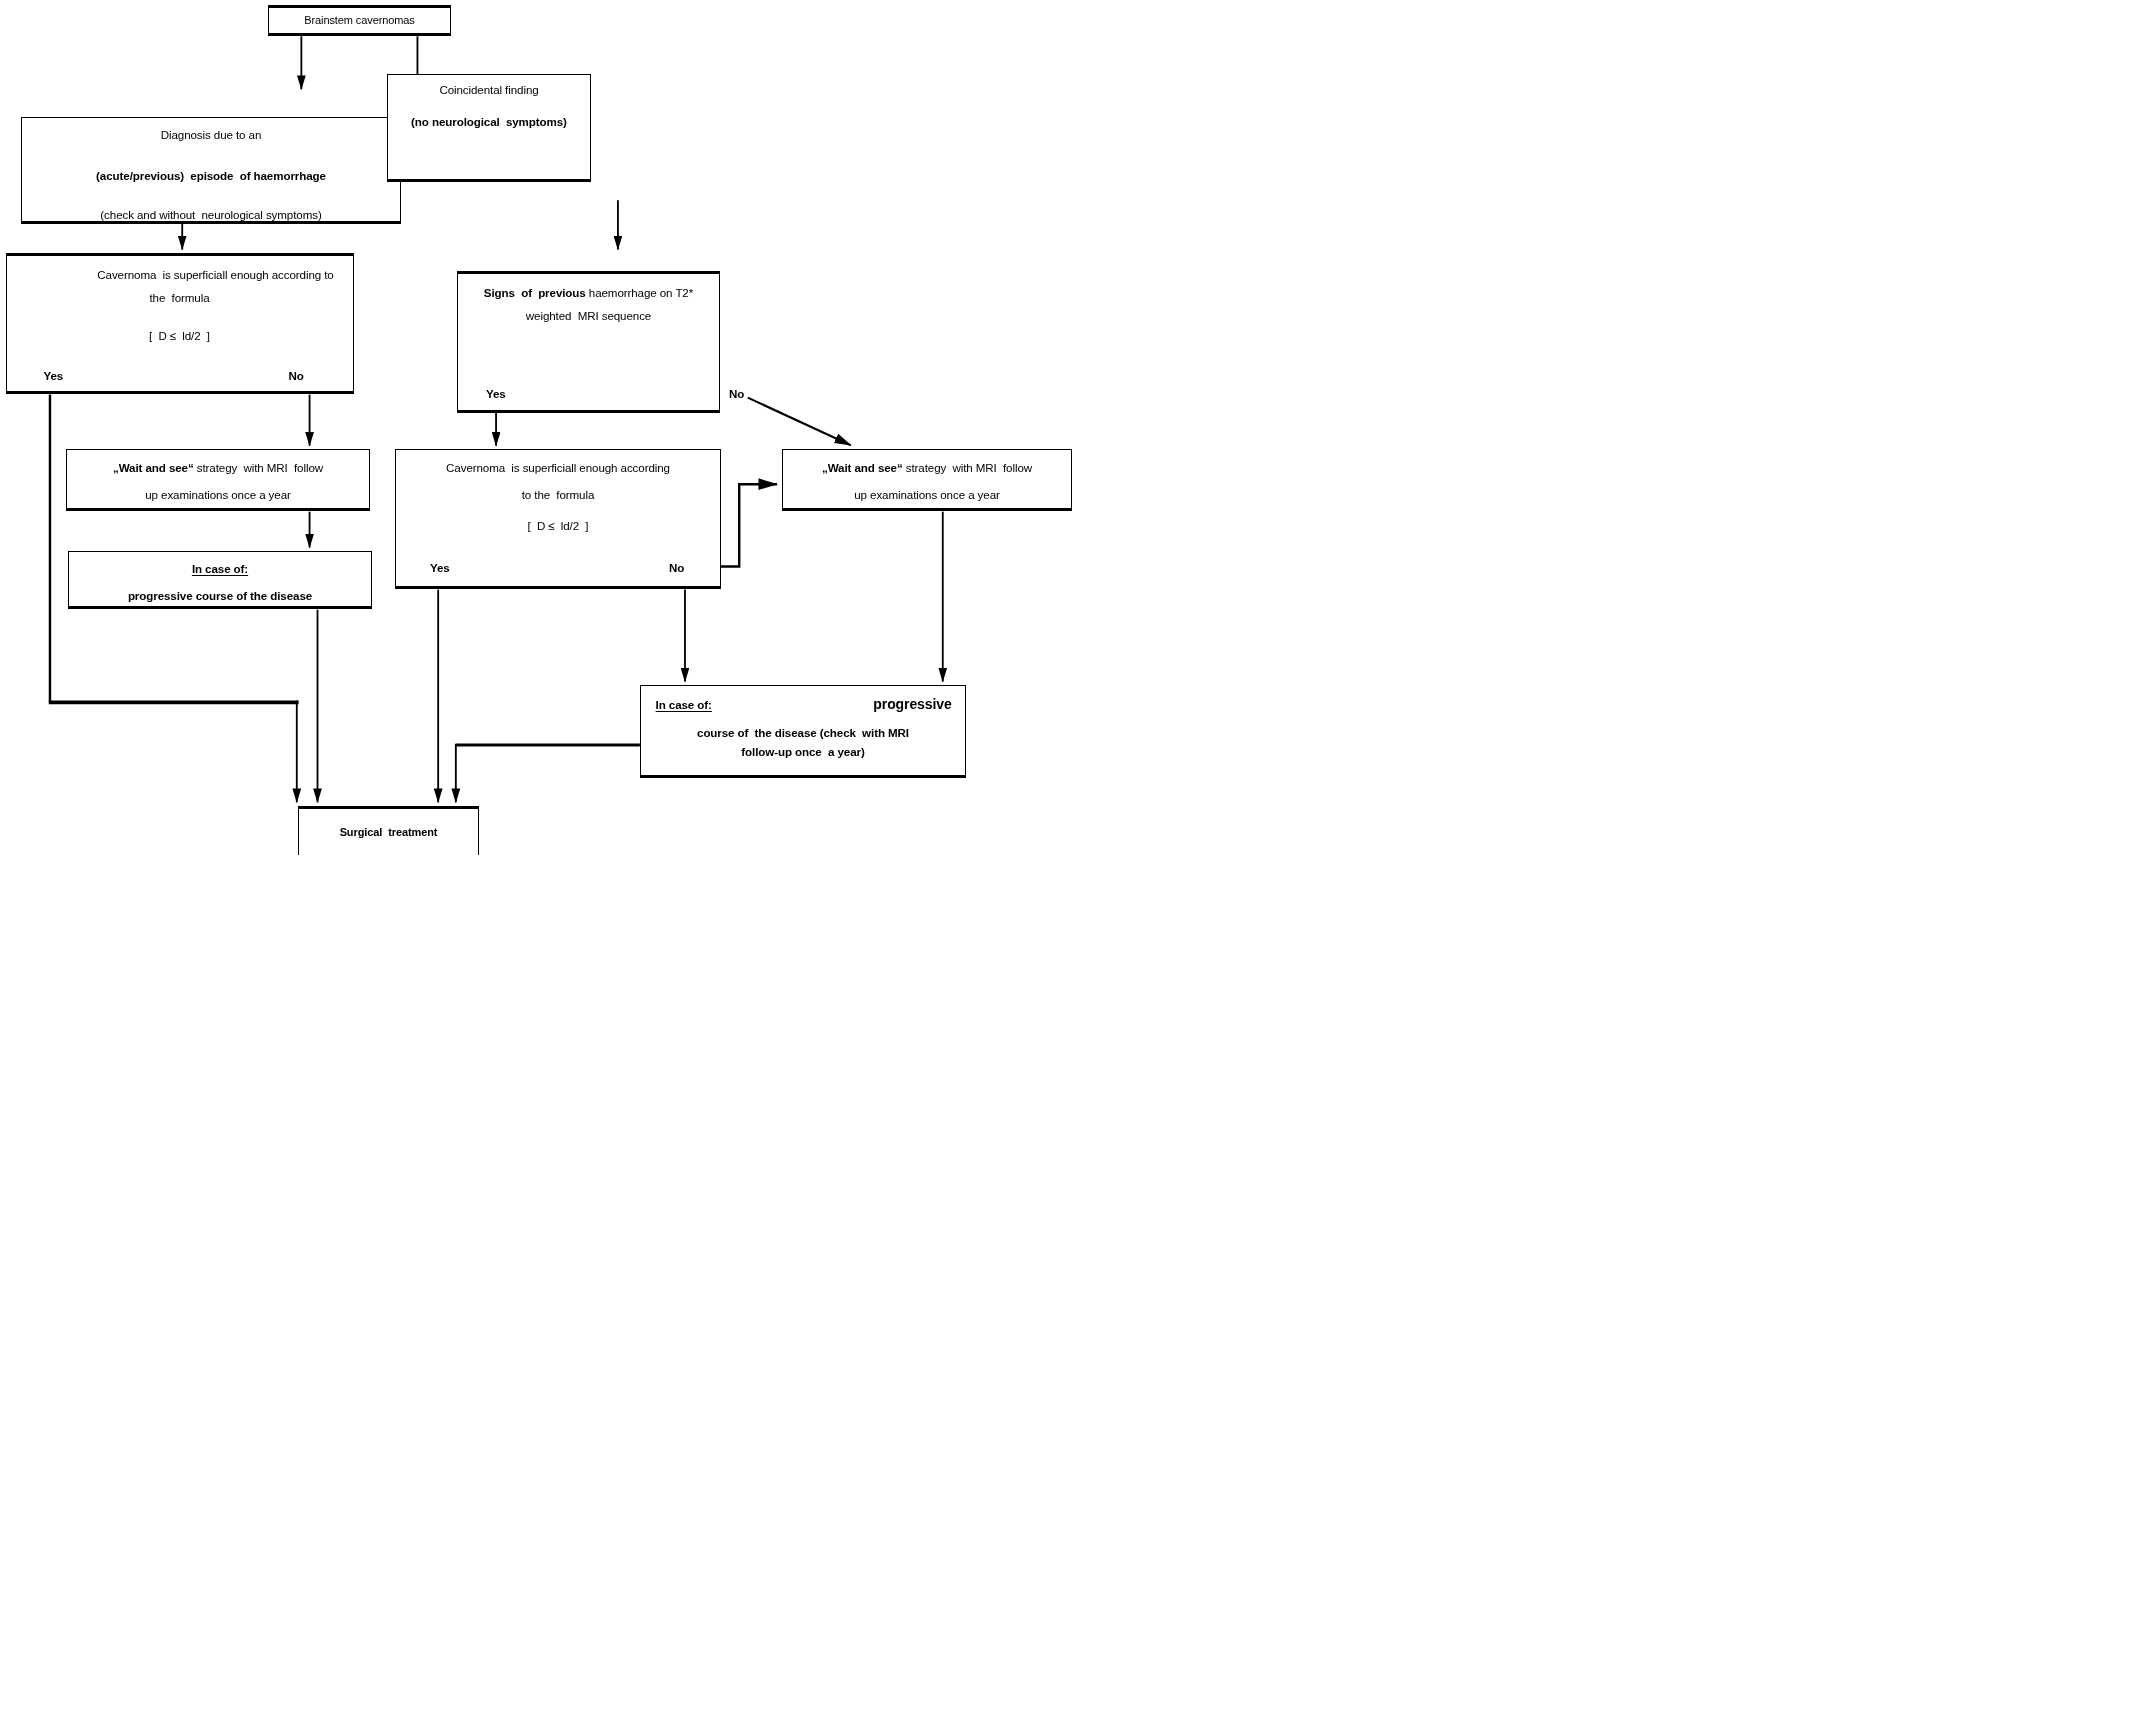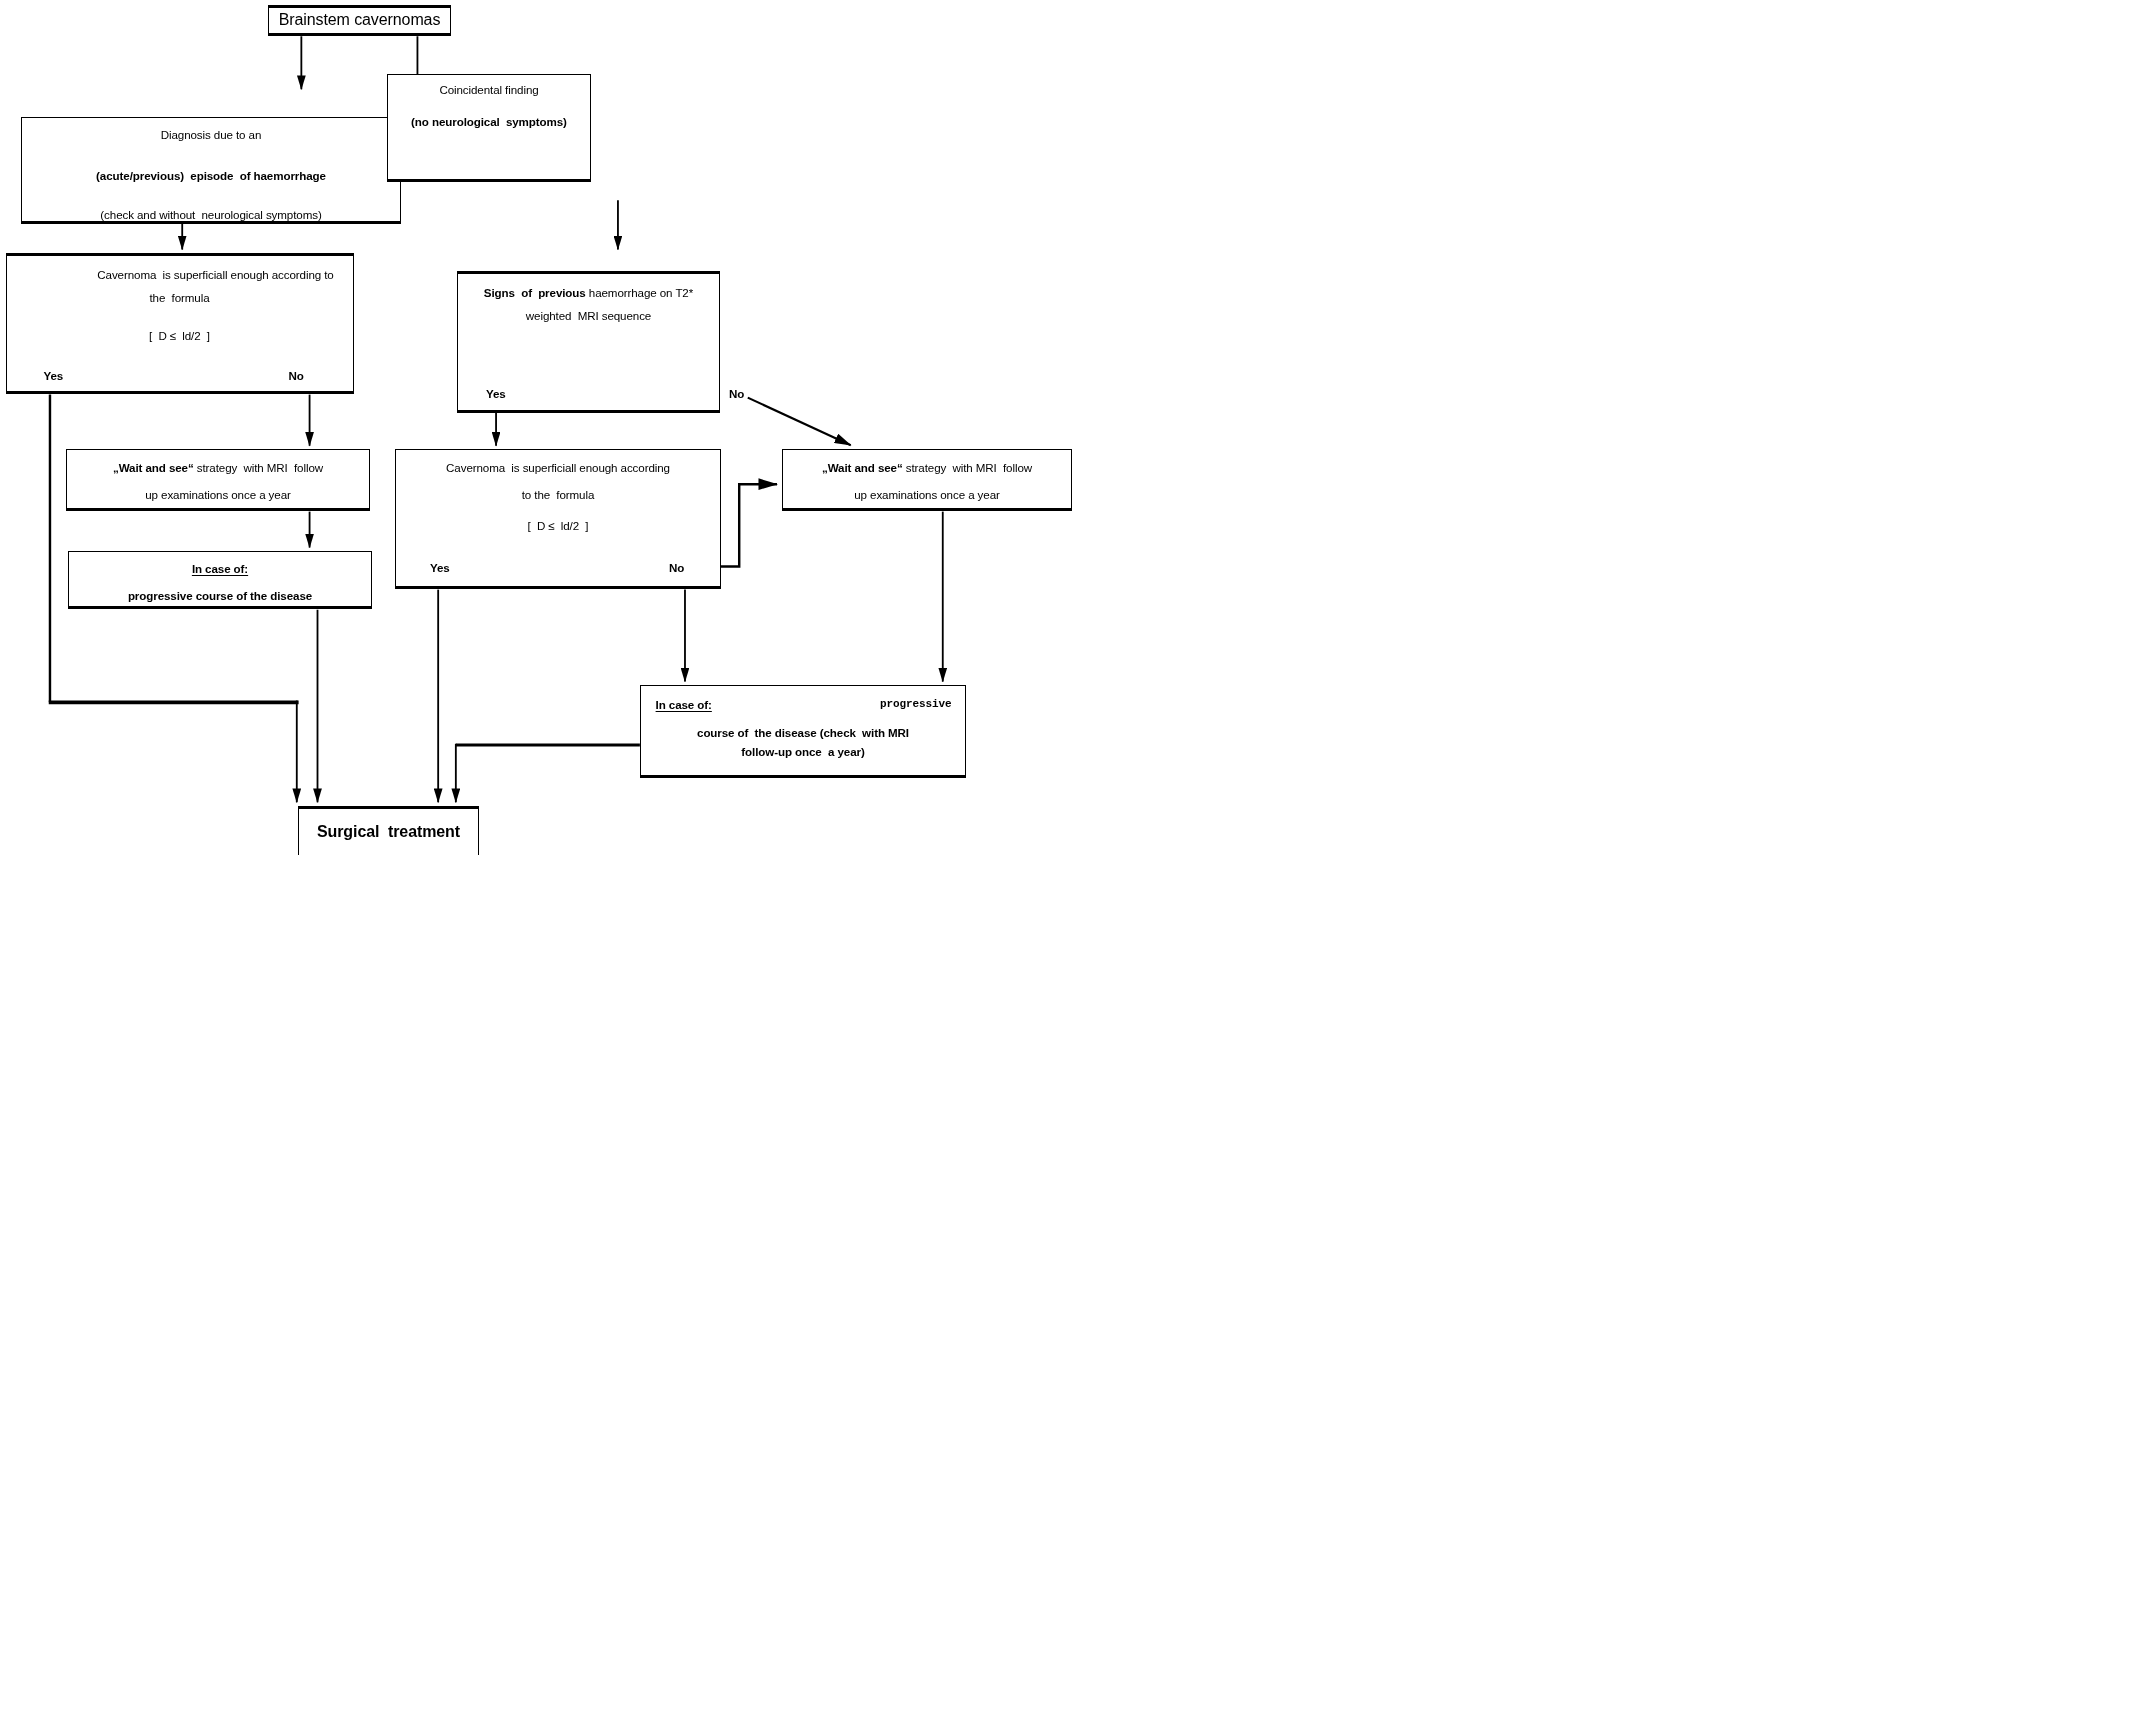"Brainstem cavernomas" .single { font-size: 16px -> 11px }
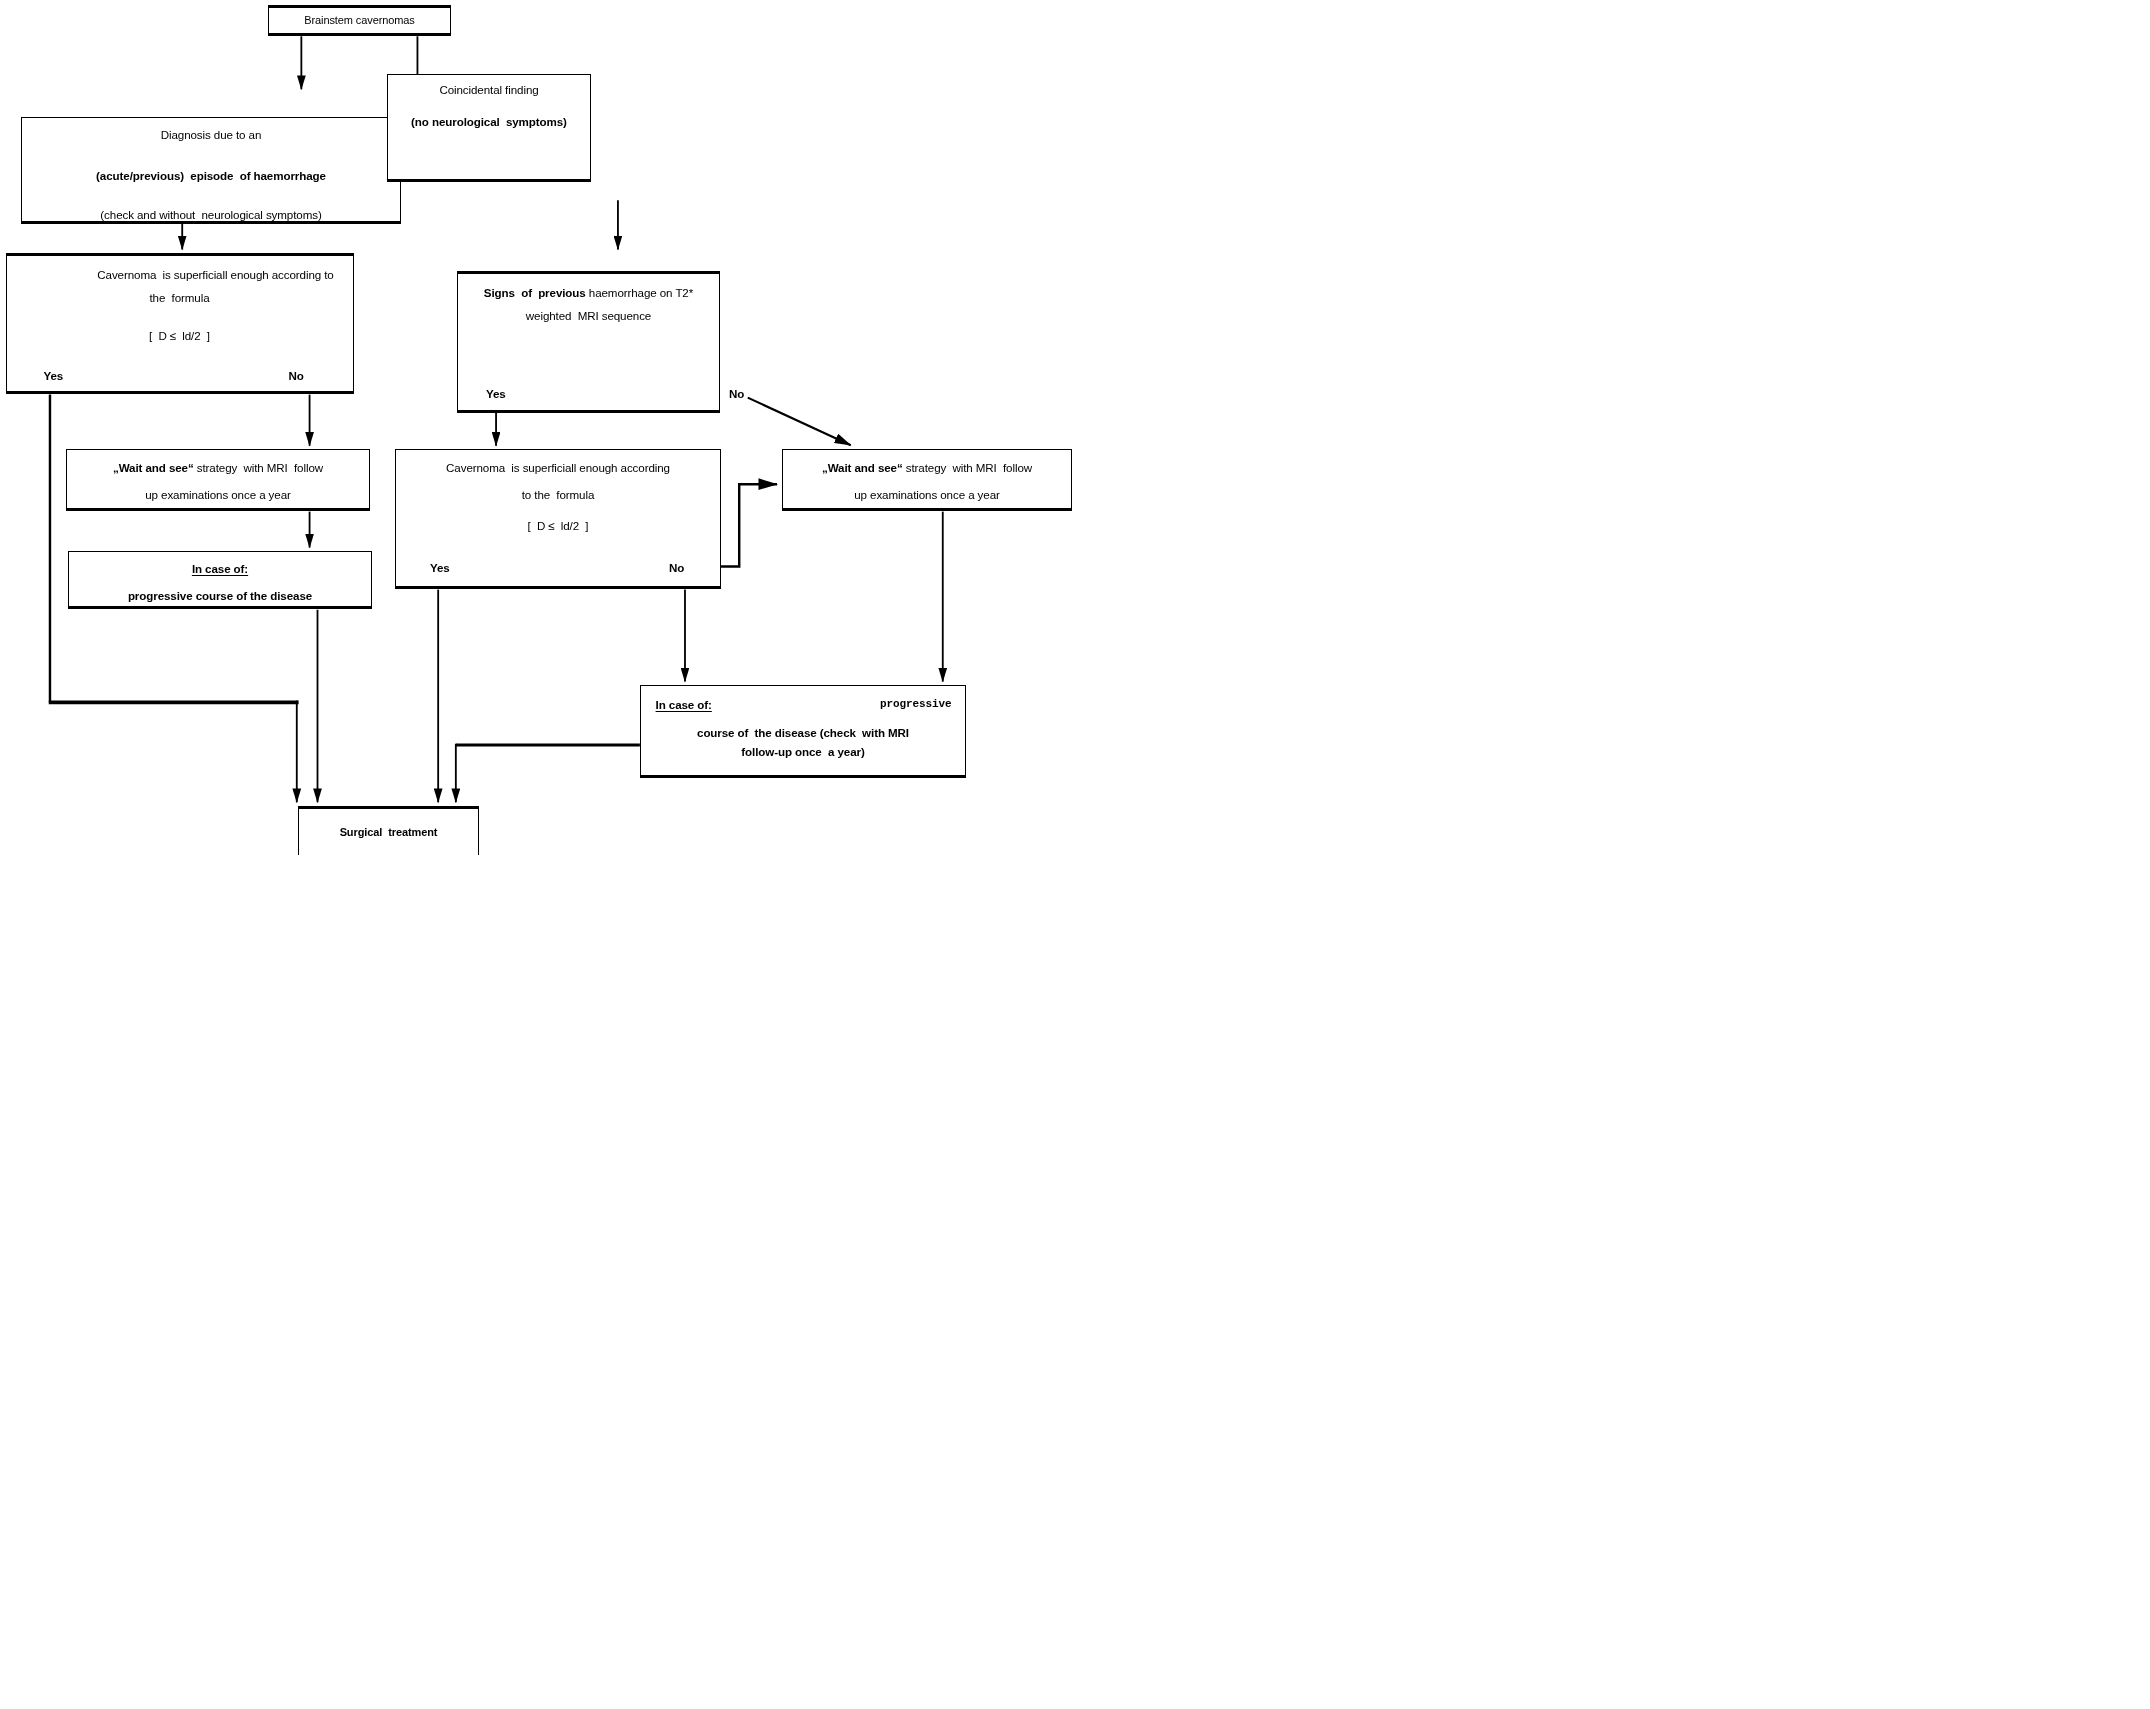"progressive" .iline-right { font-family: Liberation Mono, monospace -> none; font-size: 11px -> 14px }
